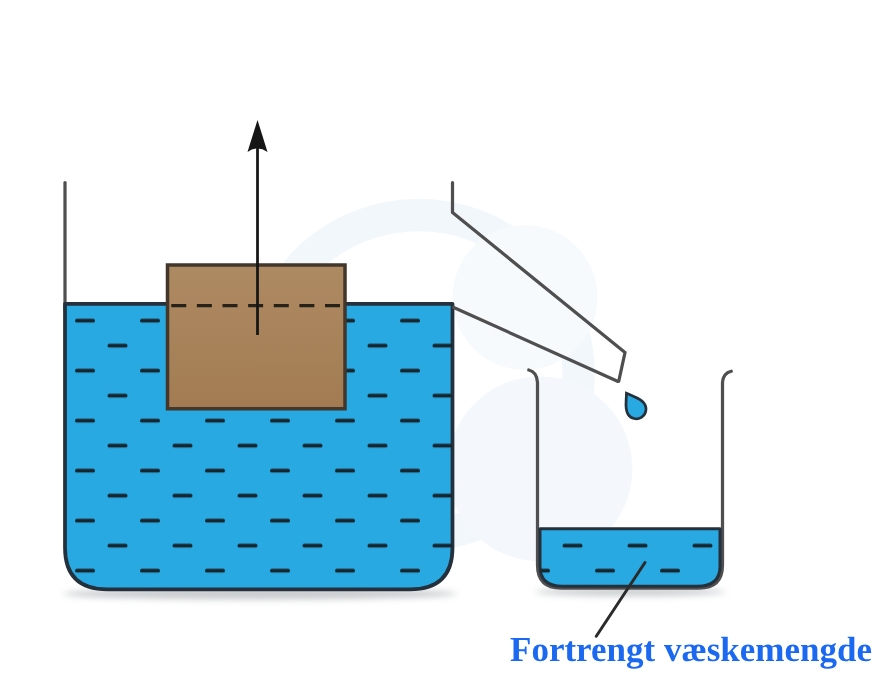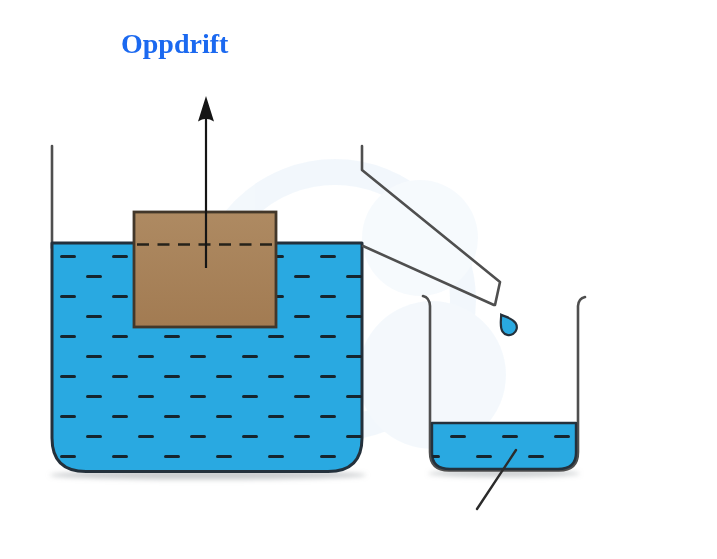"Oppdrift" div.lbl { html: <div>Oppdrift</div> -> none }
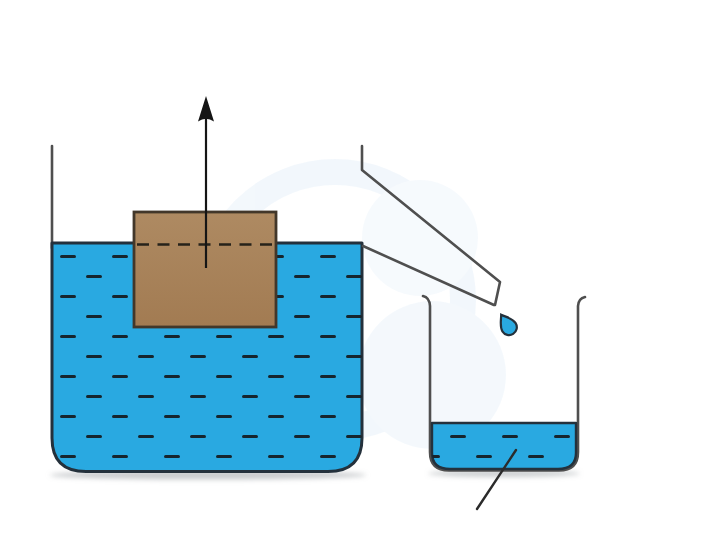"Fortrengt væskemengde" div.lbl { html: none -> <div>Fortrengt væskemengde</div> }
